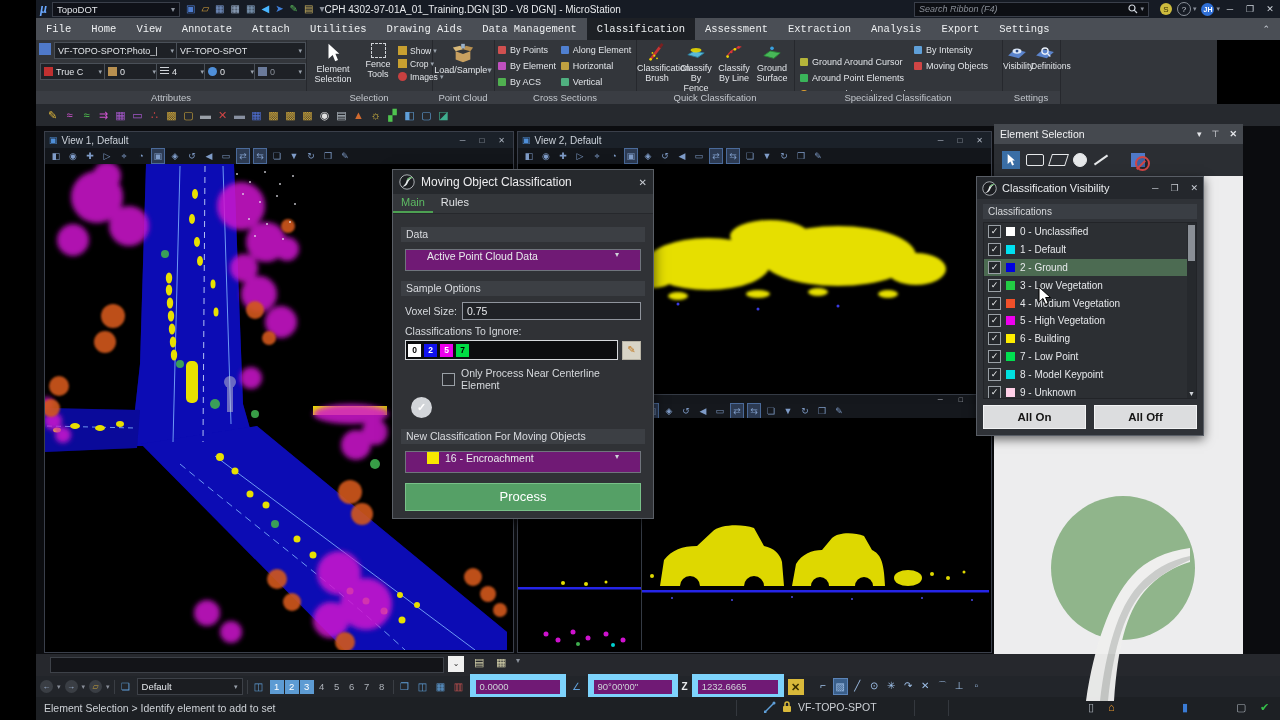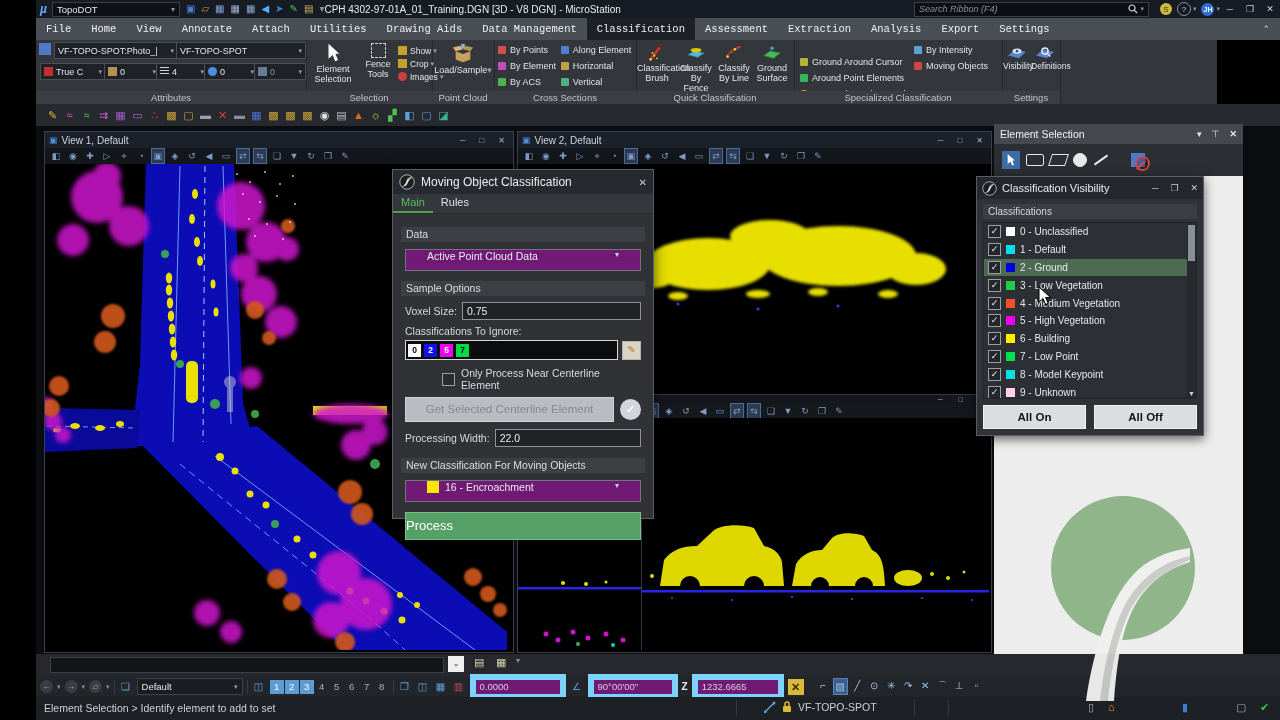"Get Selected Centerline Element" span { html: <span>Get Selected Centerline Element</span> -> none }
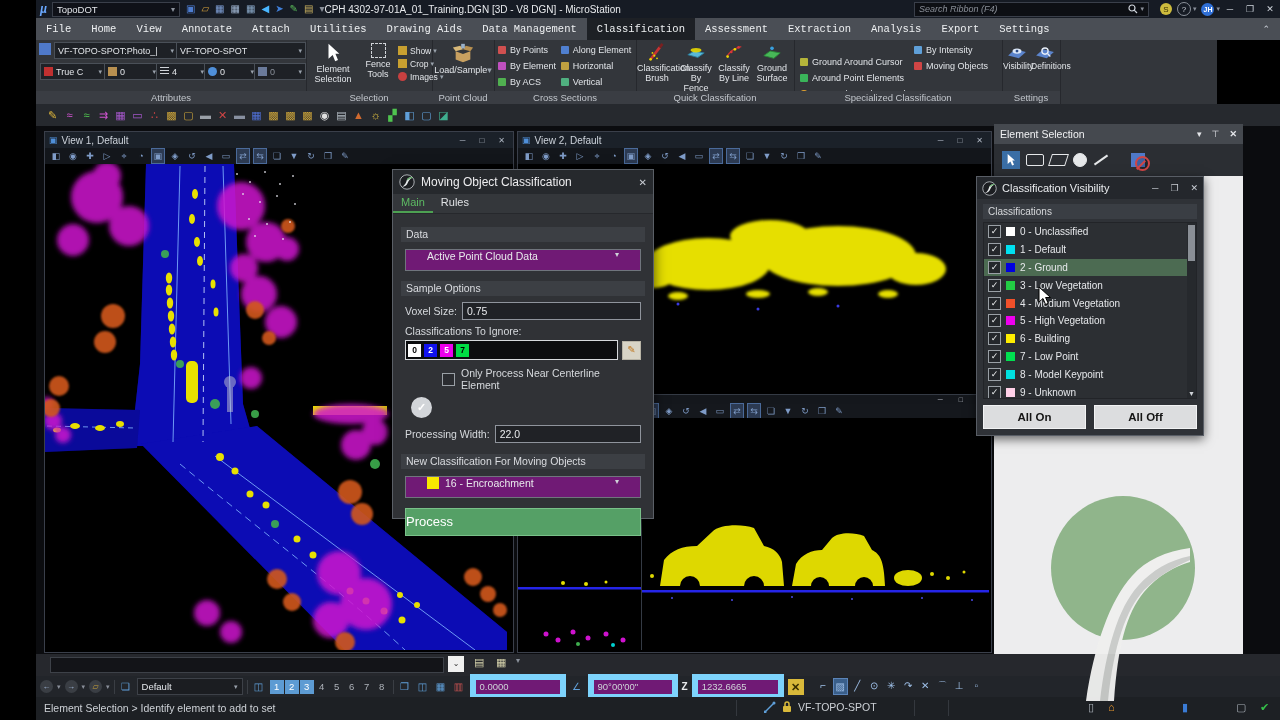"Processing Width:" div.morow { html: <div> <span>Processing Width:</span> <span>22.0</span> </div> -> none }
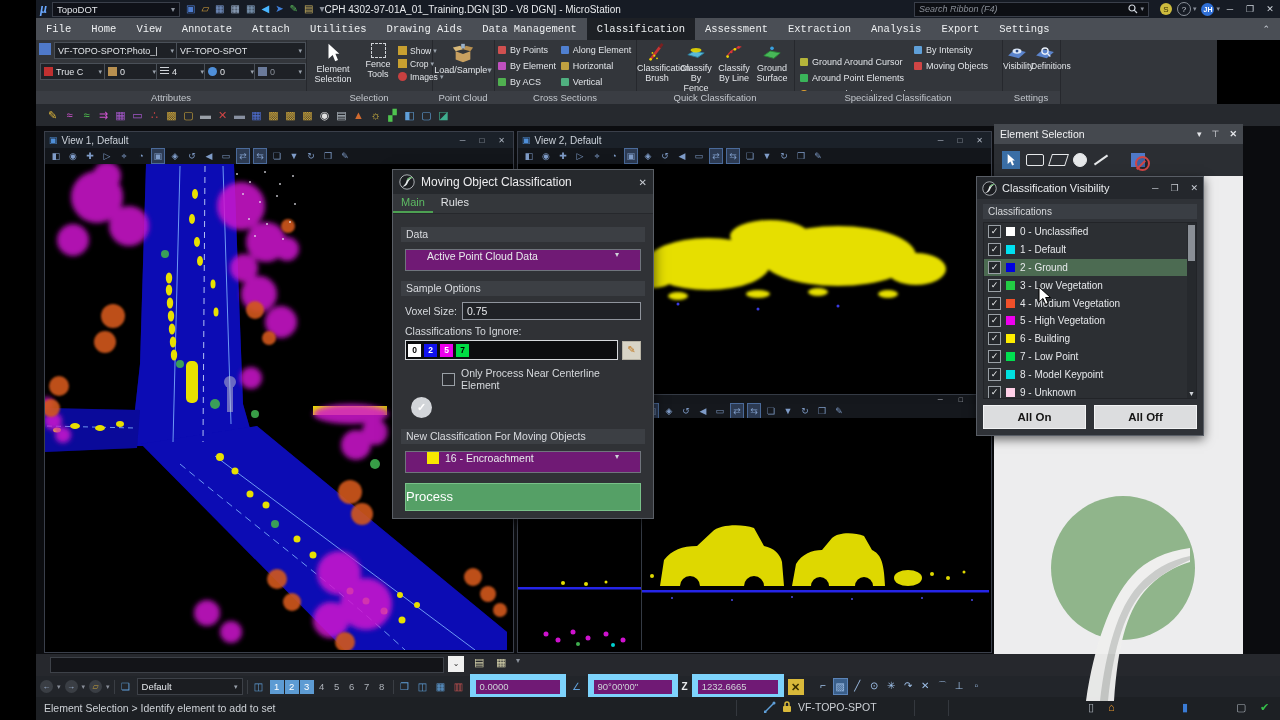"Process" #process-btn { text-align: none -> center }
